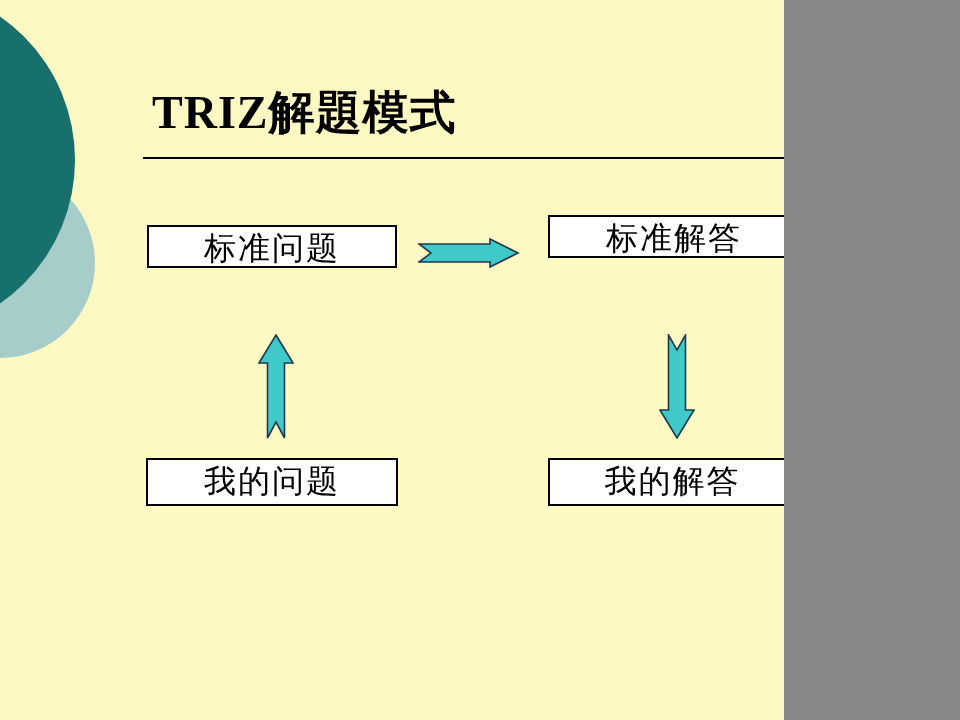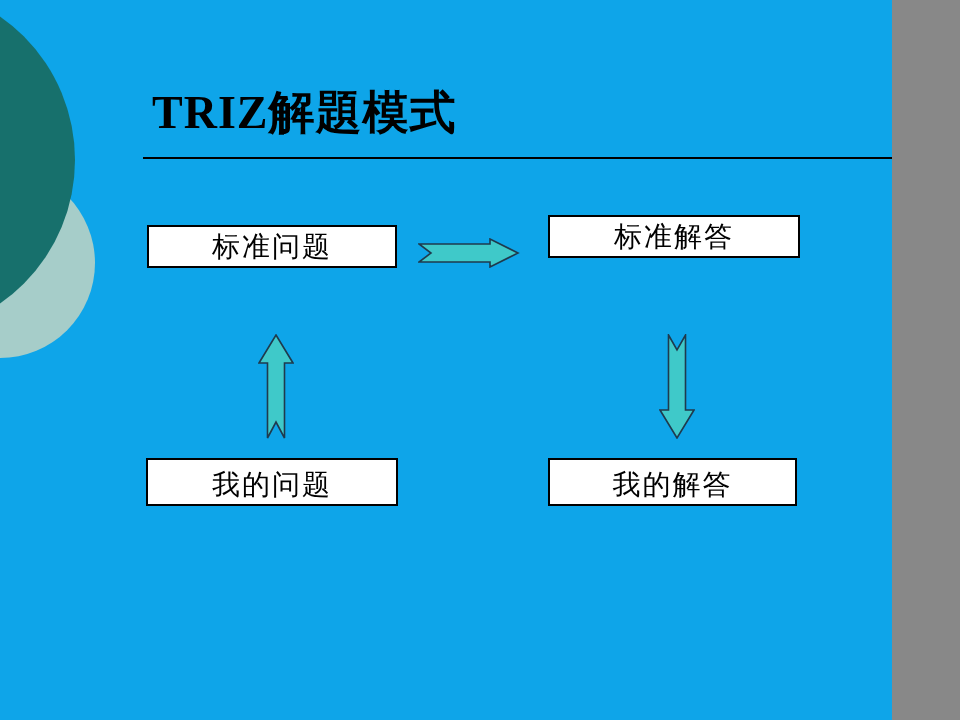"TRIZ解題模式" .slide { background: #0ea5e9 -> #fef9c3; width: 892px -> 784px }
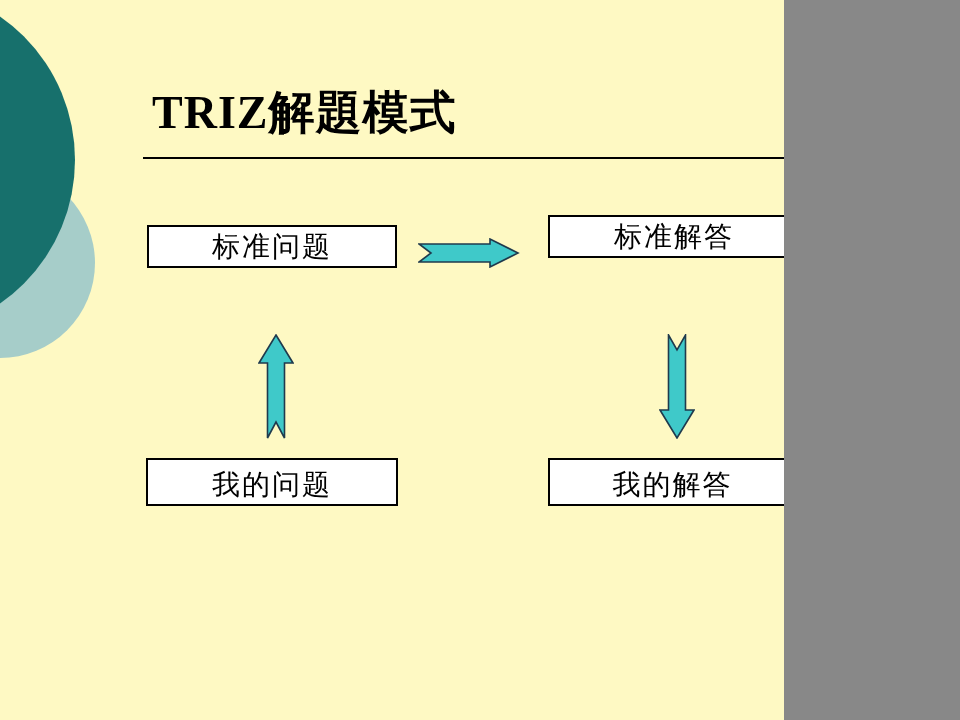"标准问题" .flow-box { align-items: flex-end -> flex-start; font-size: 28px -> 32px }
